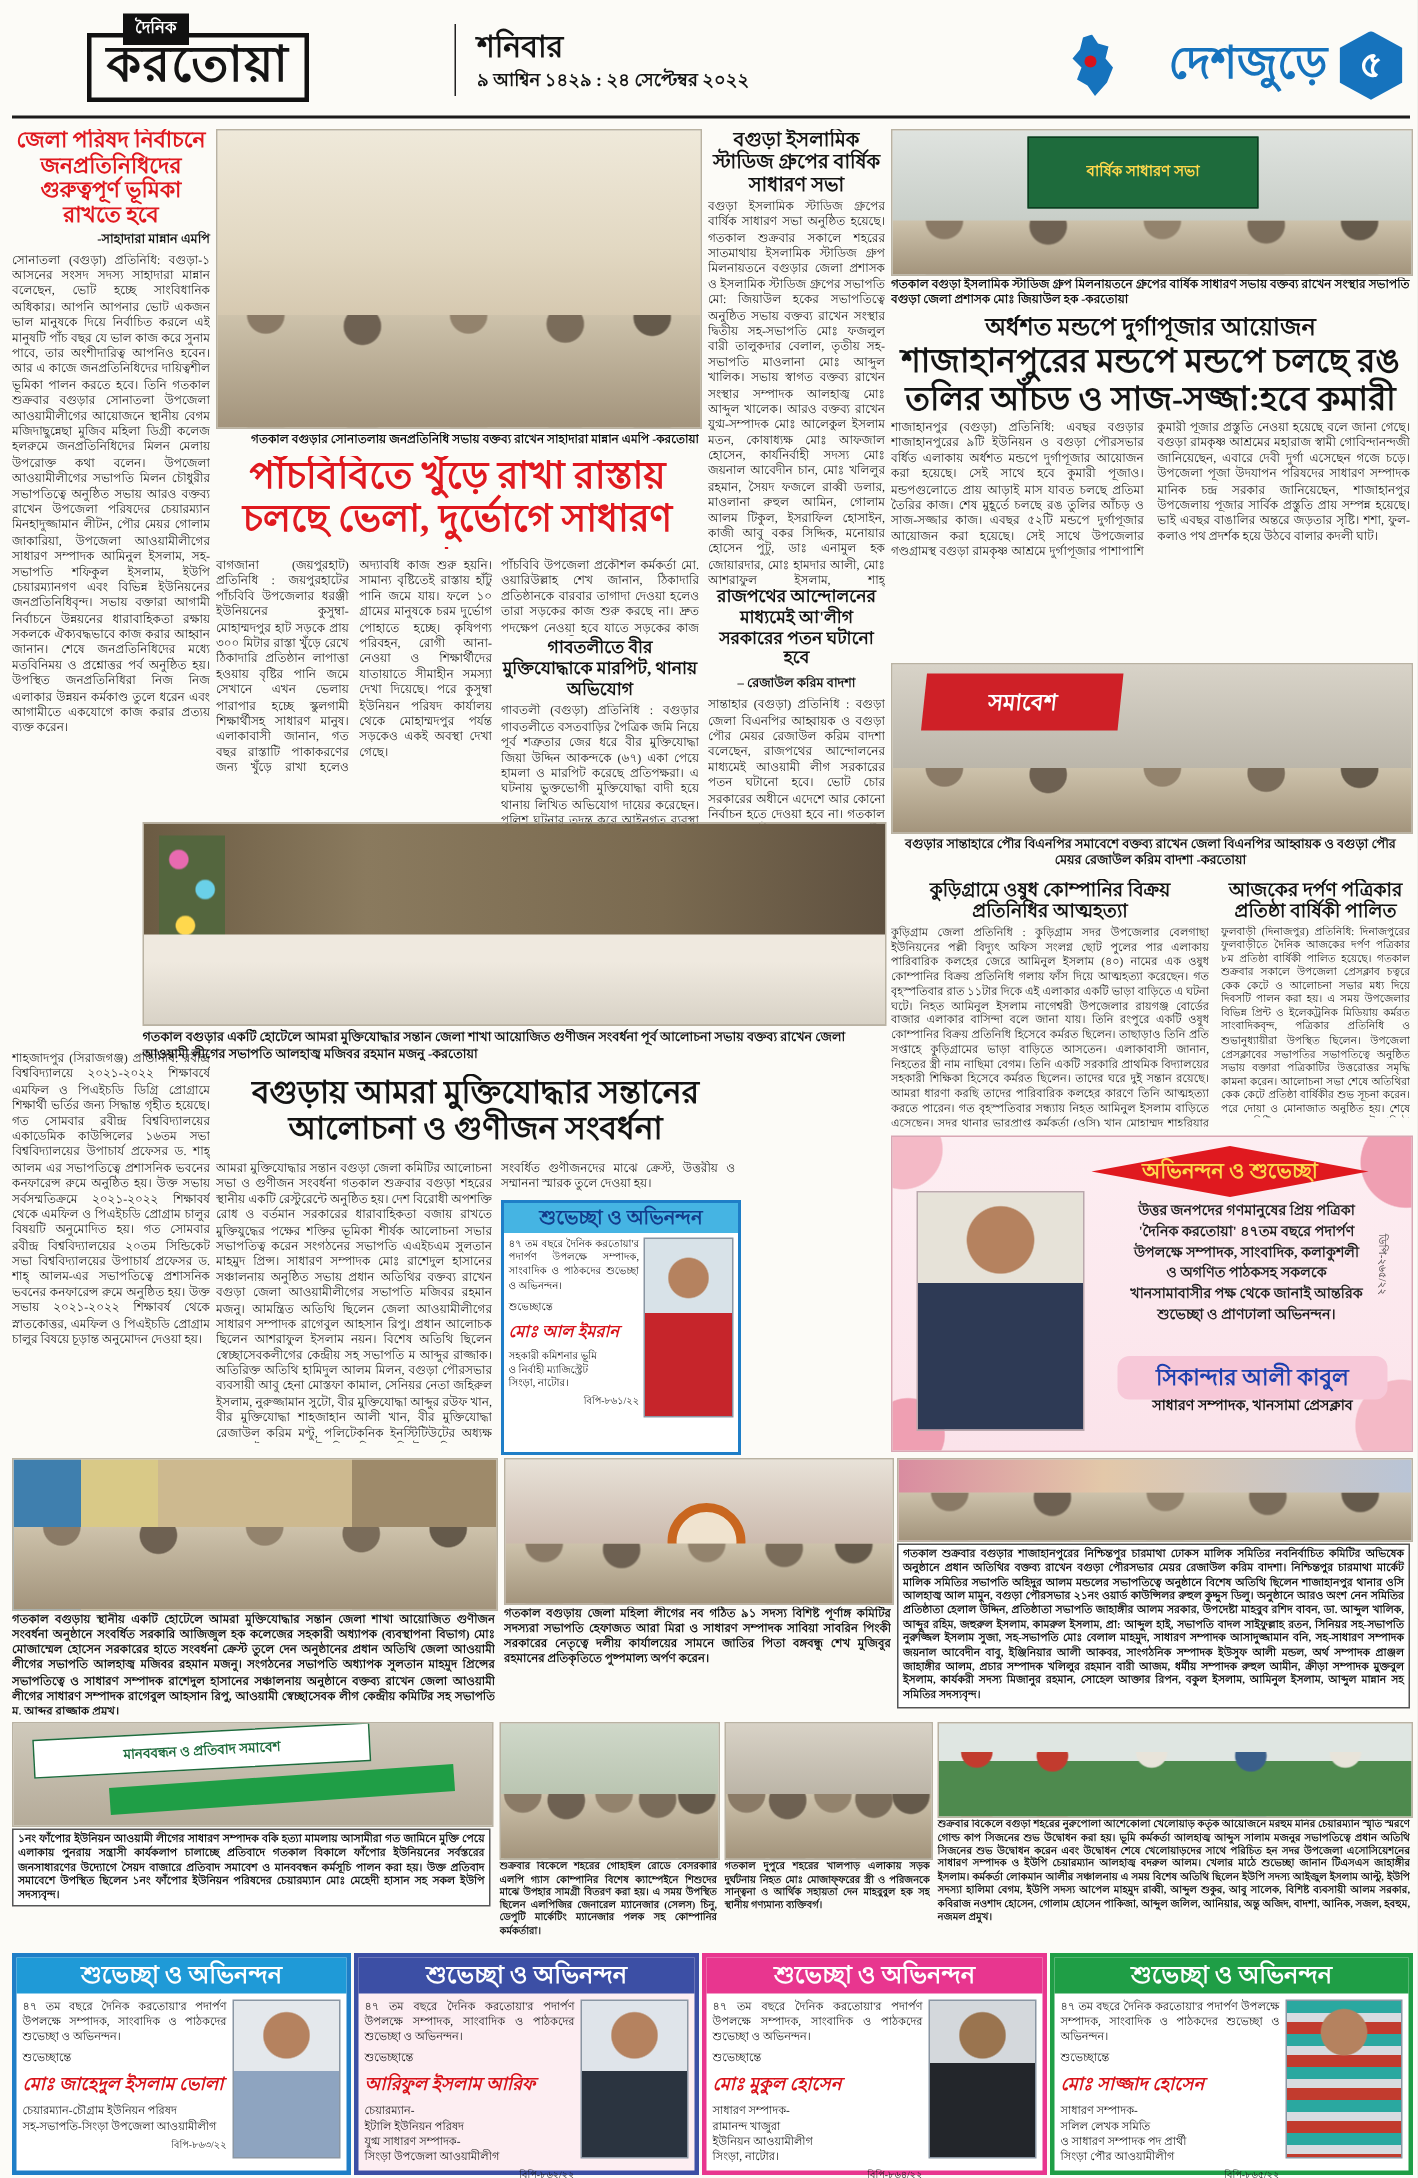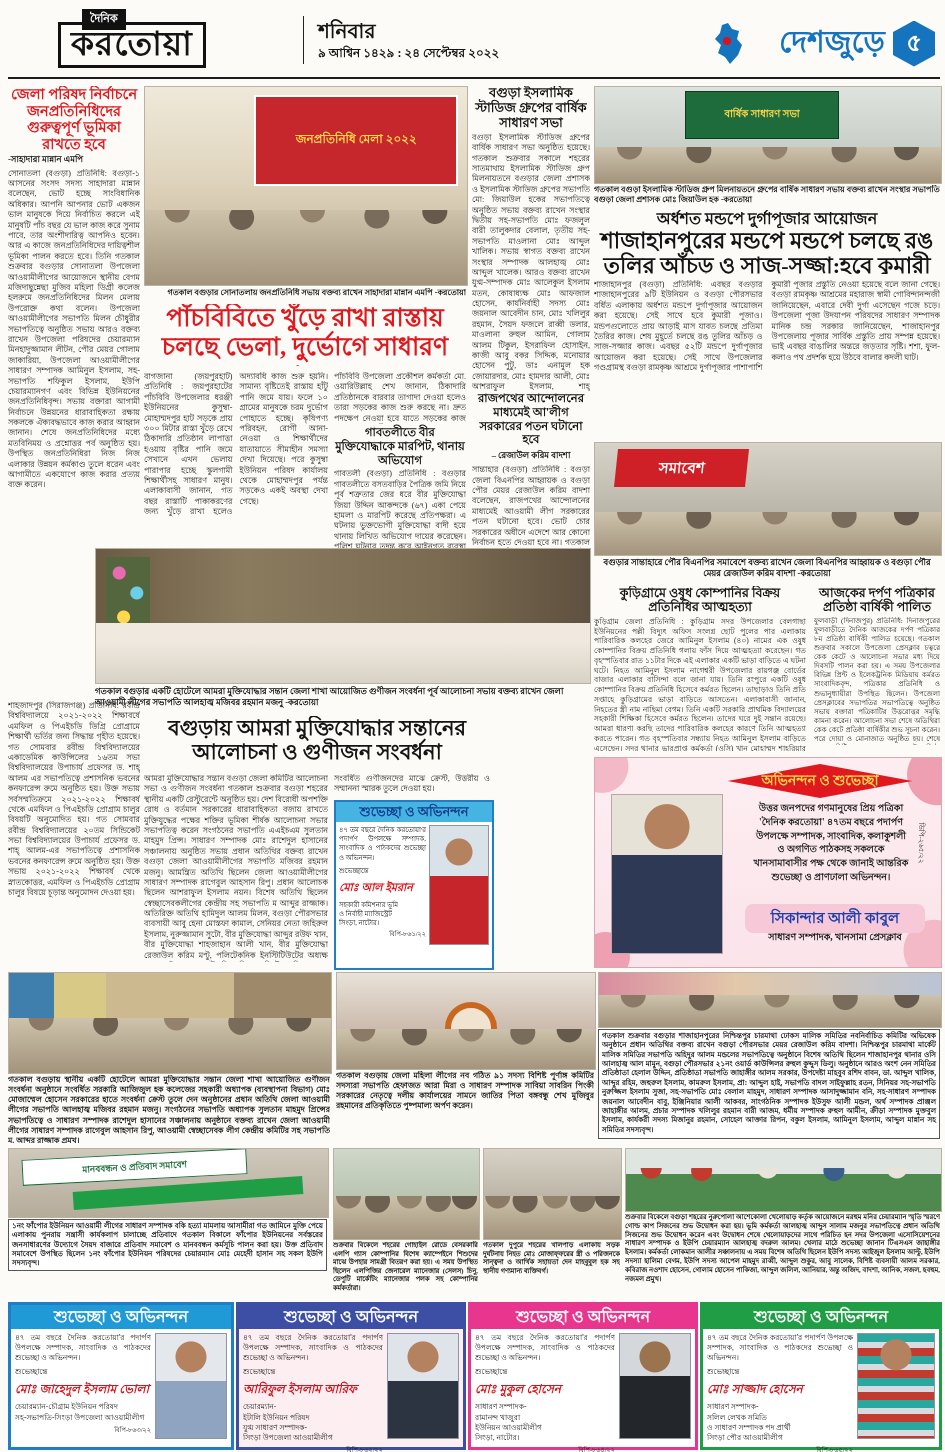"জনপ্রতিনিধি মেলা ২০২২" div.strip { html: <div>জনপ্রতিনিধি মেলা ২০২২</div> -> none }
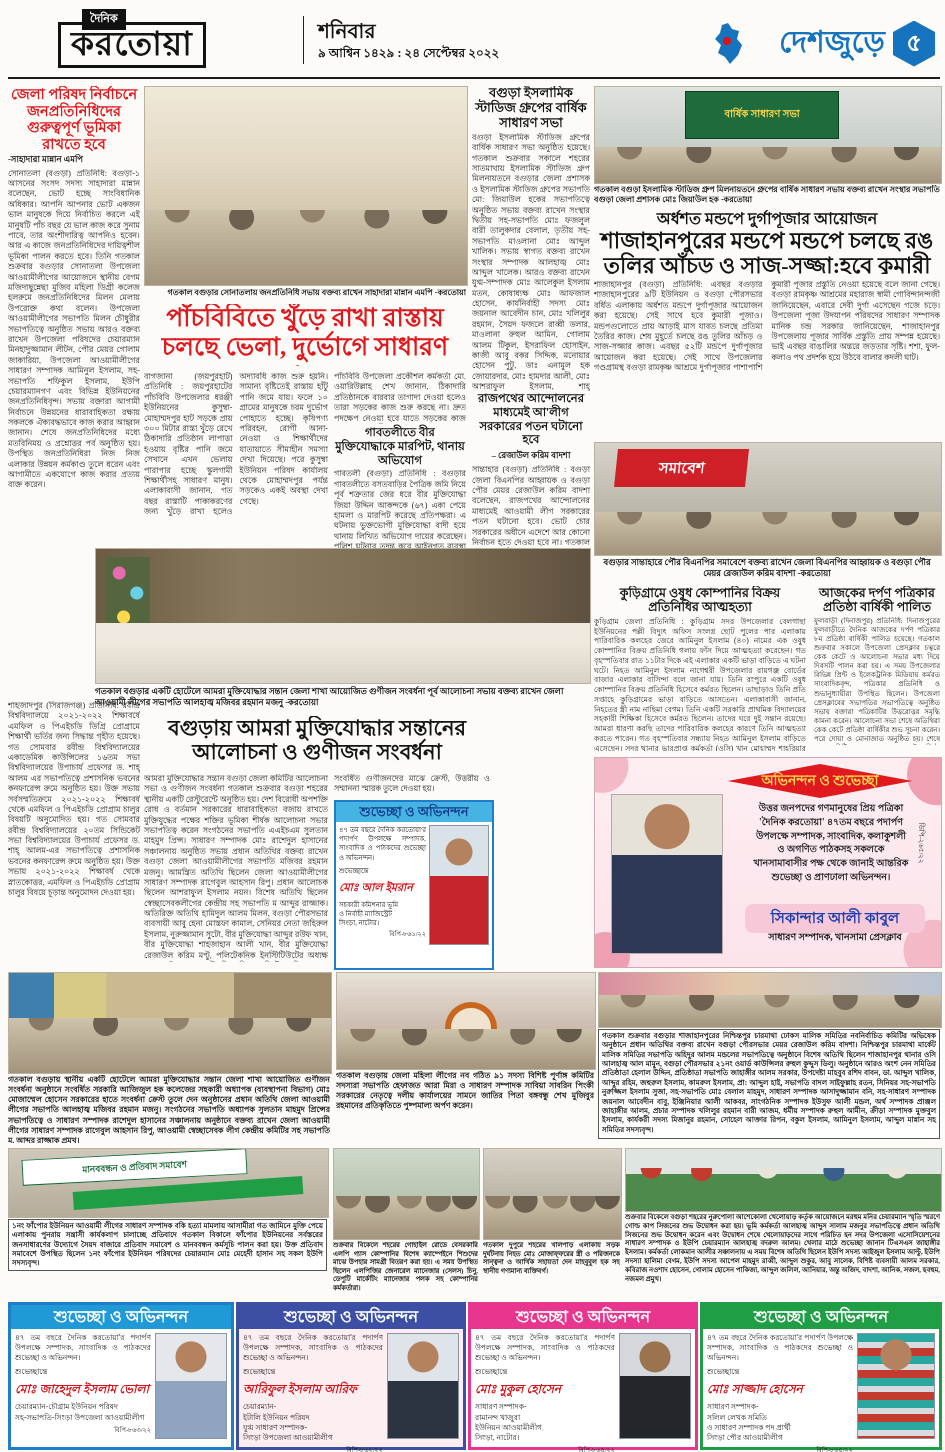"-সাহাদারা মান্নান এমপি" .byline { text-align: none -> right }
